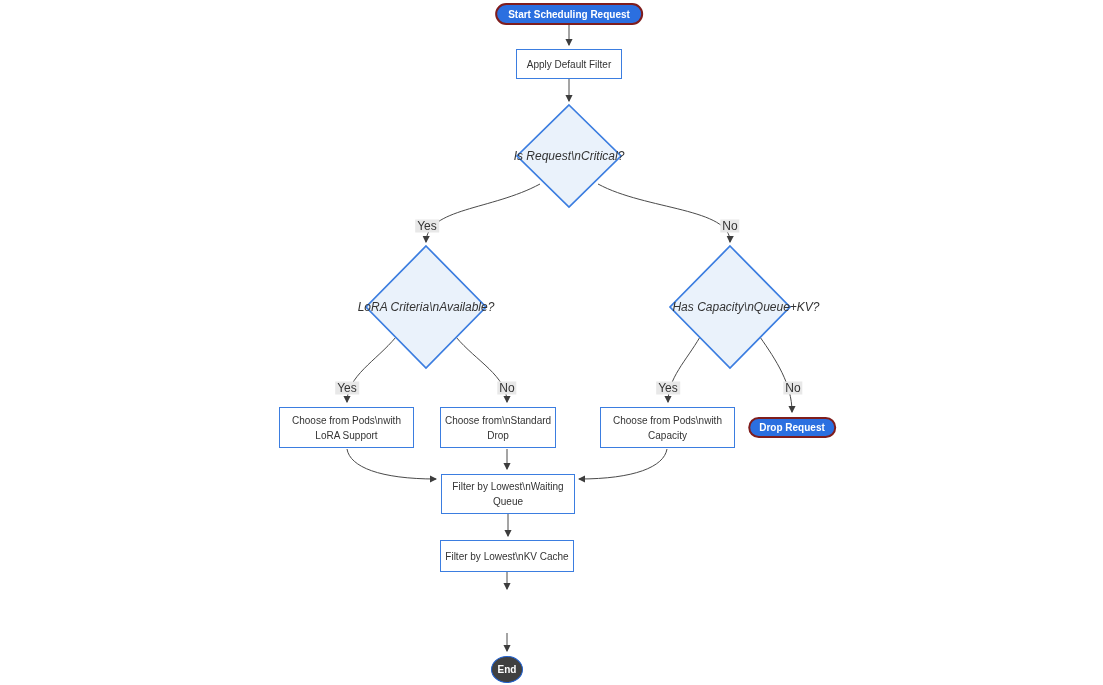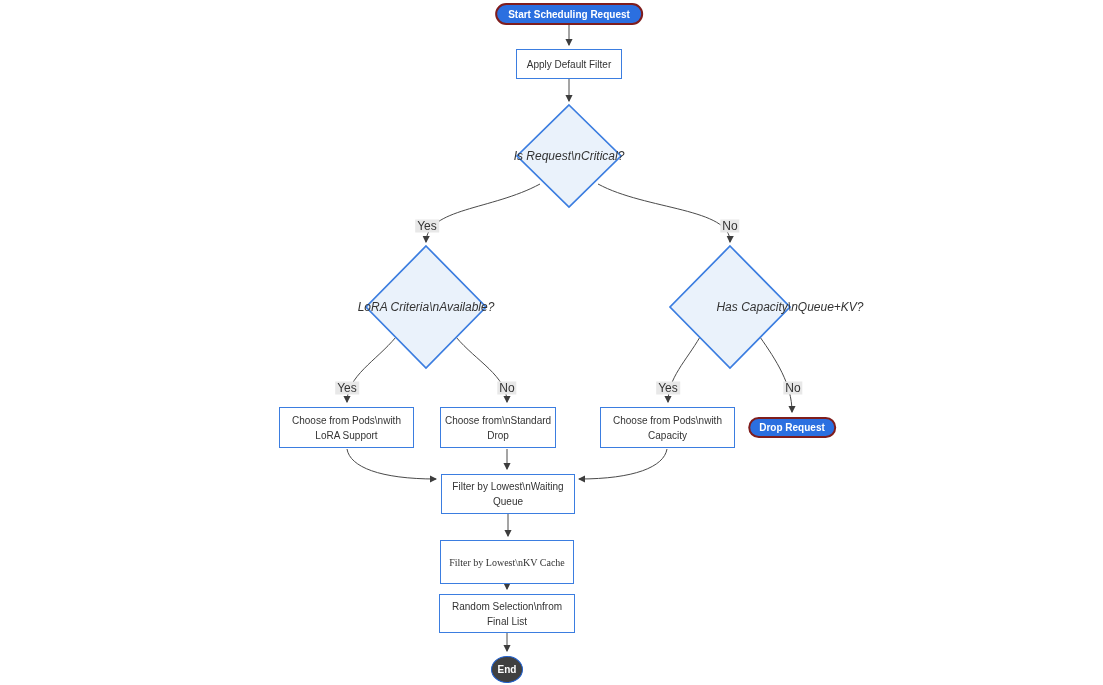"Has Capacity\nQueue+KV?" div.diamond-label { left: 768px -> 724px }
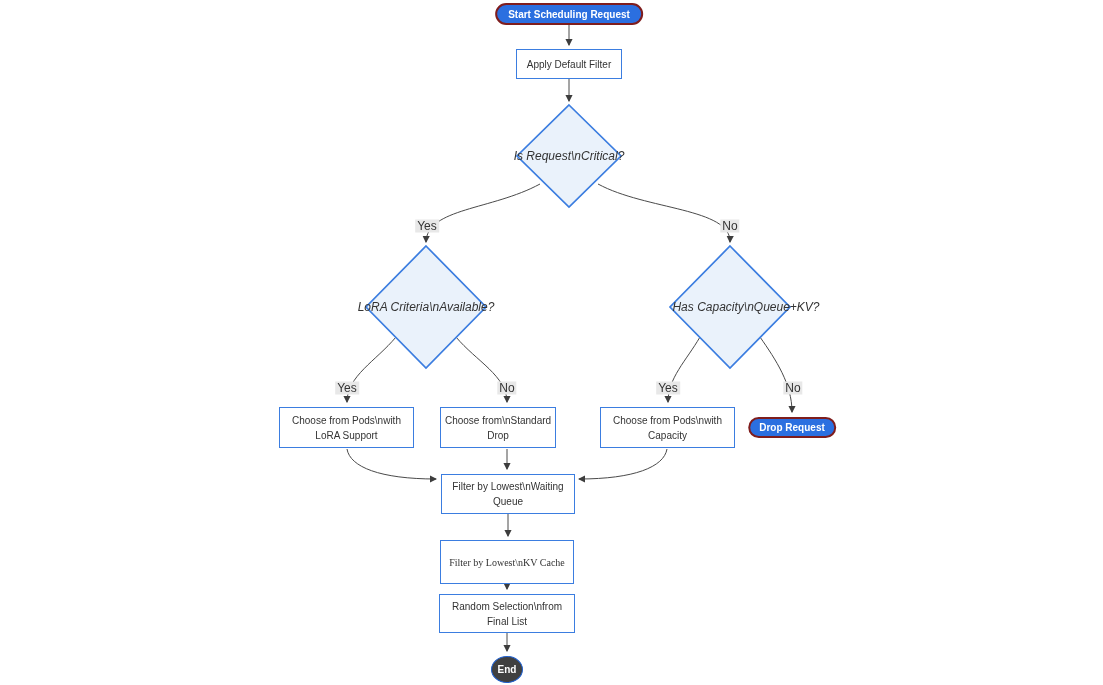"Filter by Lowest\nKV Cache" div.node { font-family: Liberation Serif, serif -> none; height: 44px -> 32px }
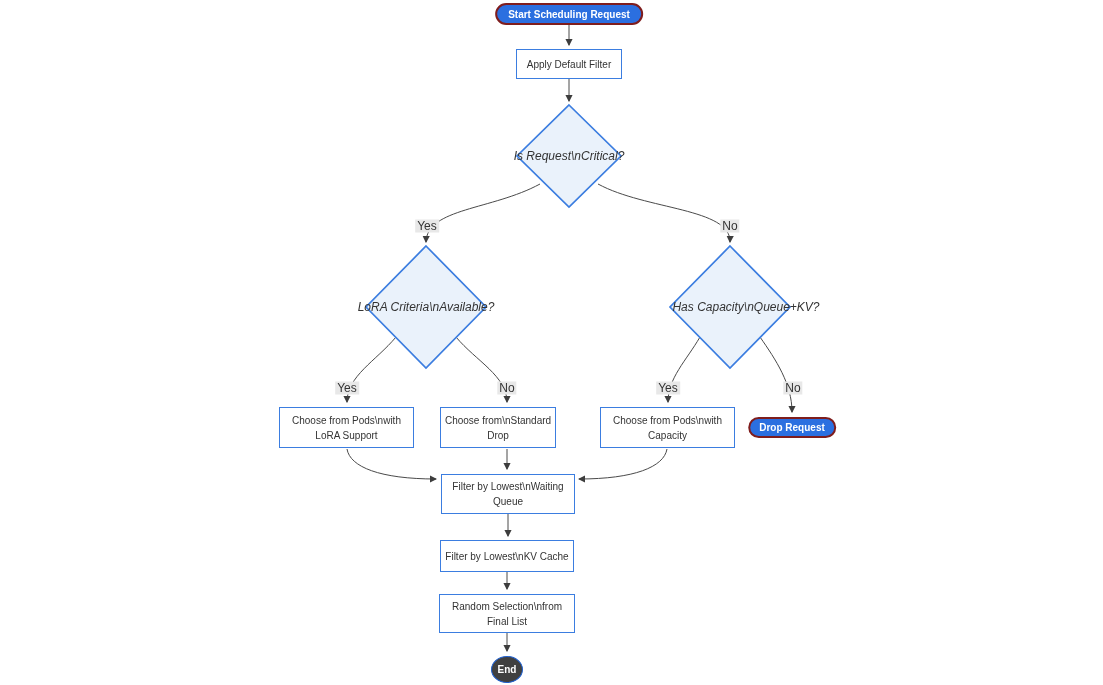"Random Selection\nfrom" div.node { html: <div> <div>Random Selection\nfrom</div> <div>Final List</div> </div> -> none }
